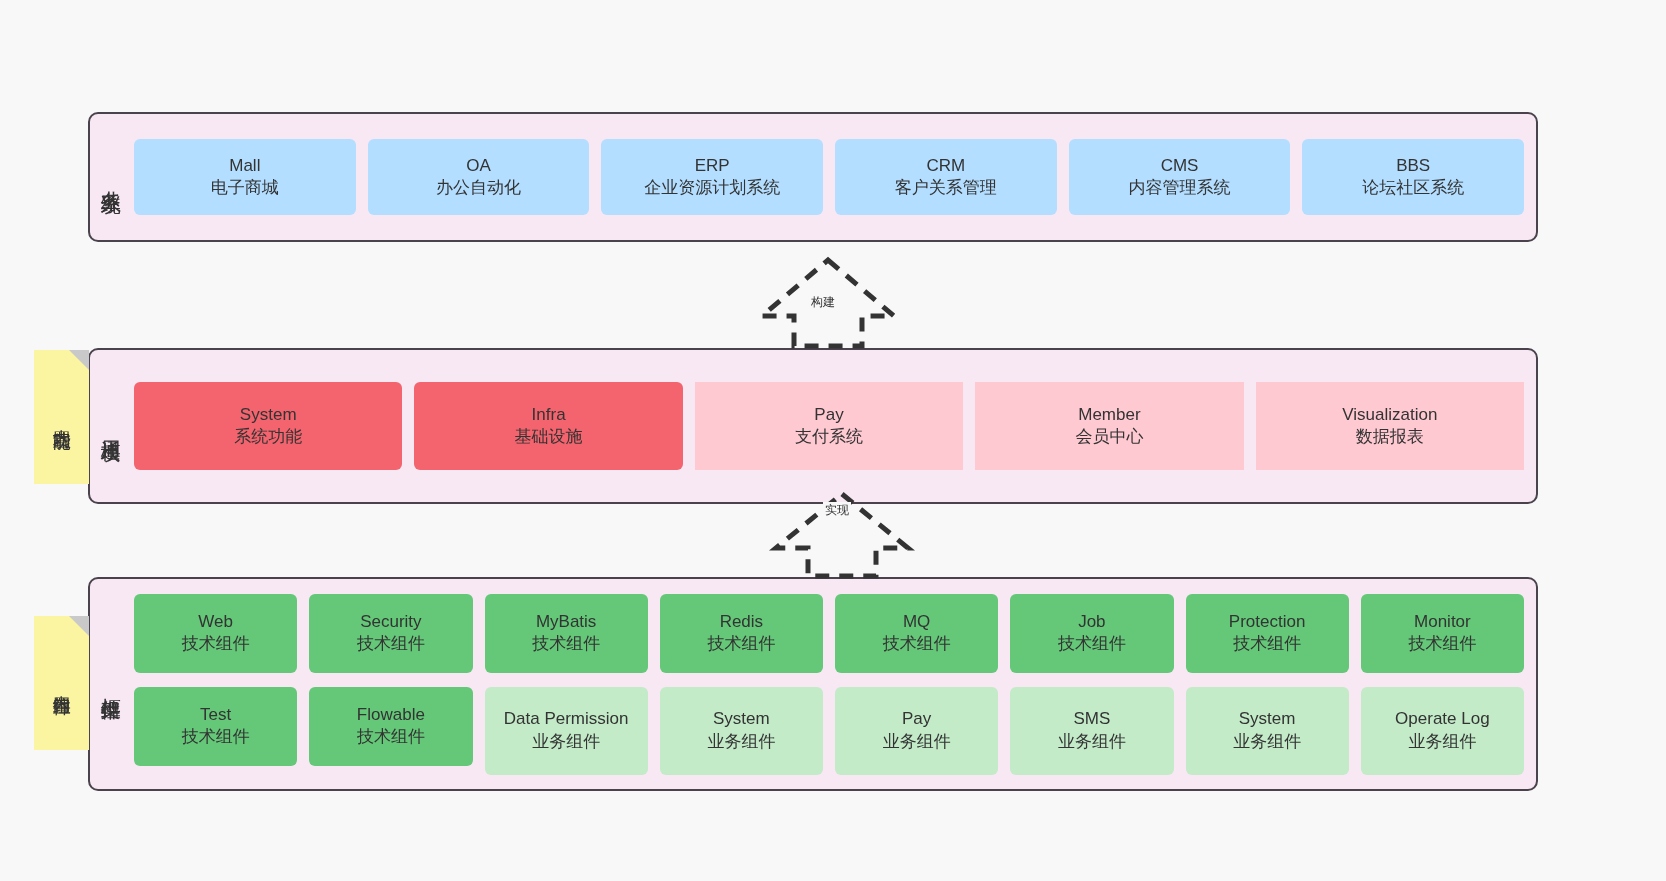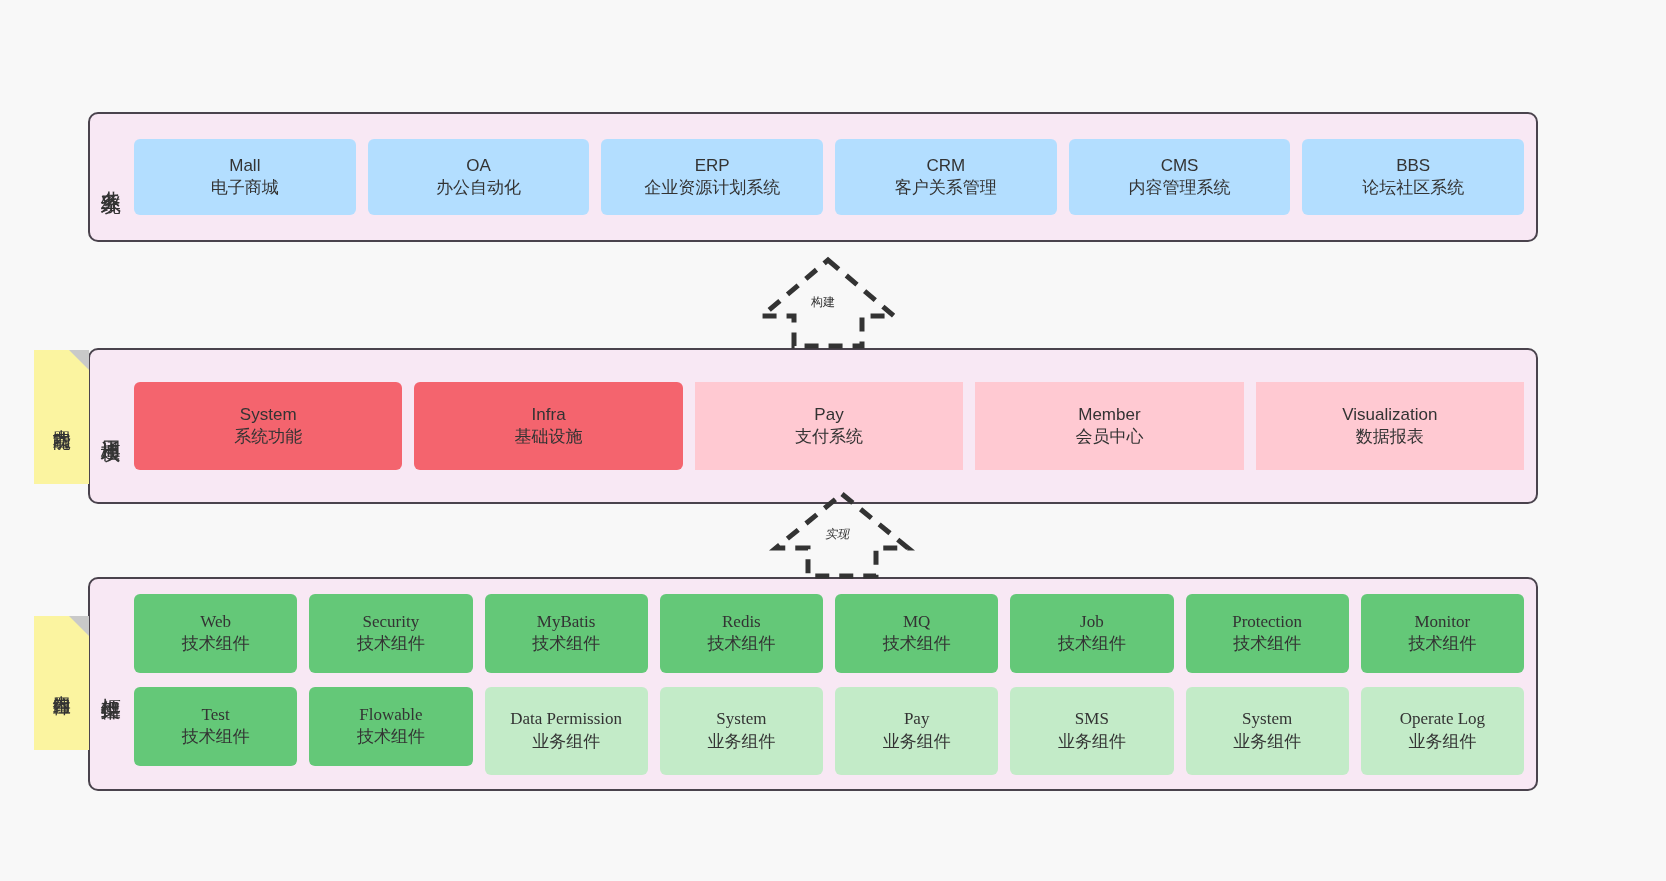"实现" div.arrow-label { font-style: italic -> none; top: 526px -> 502px }
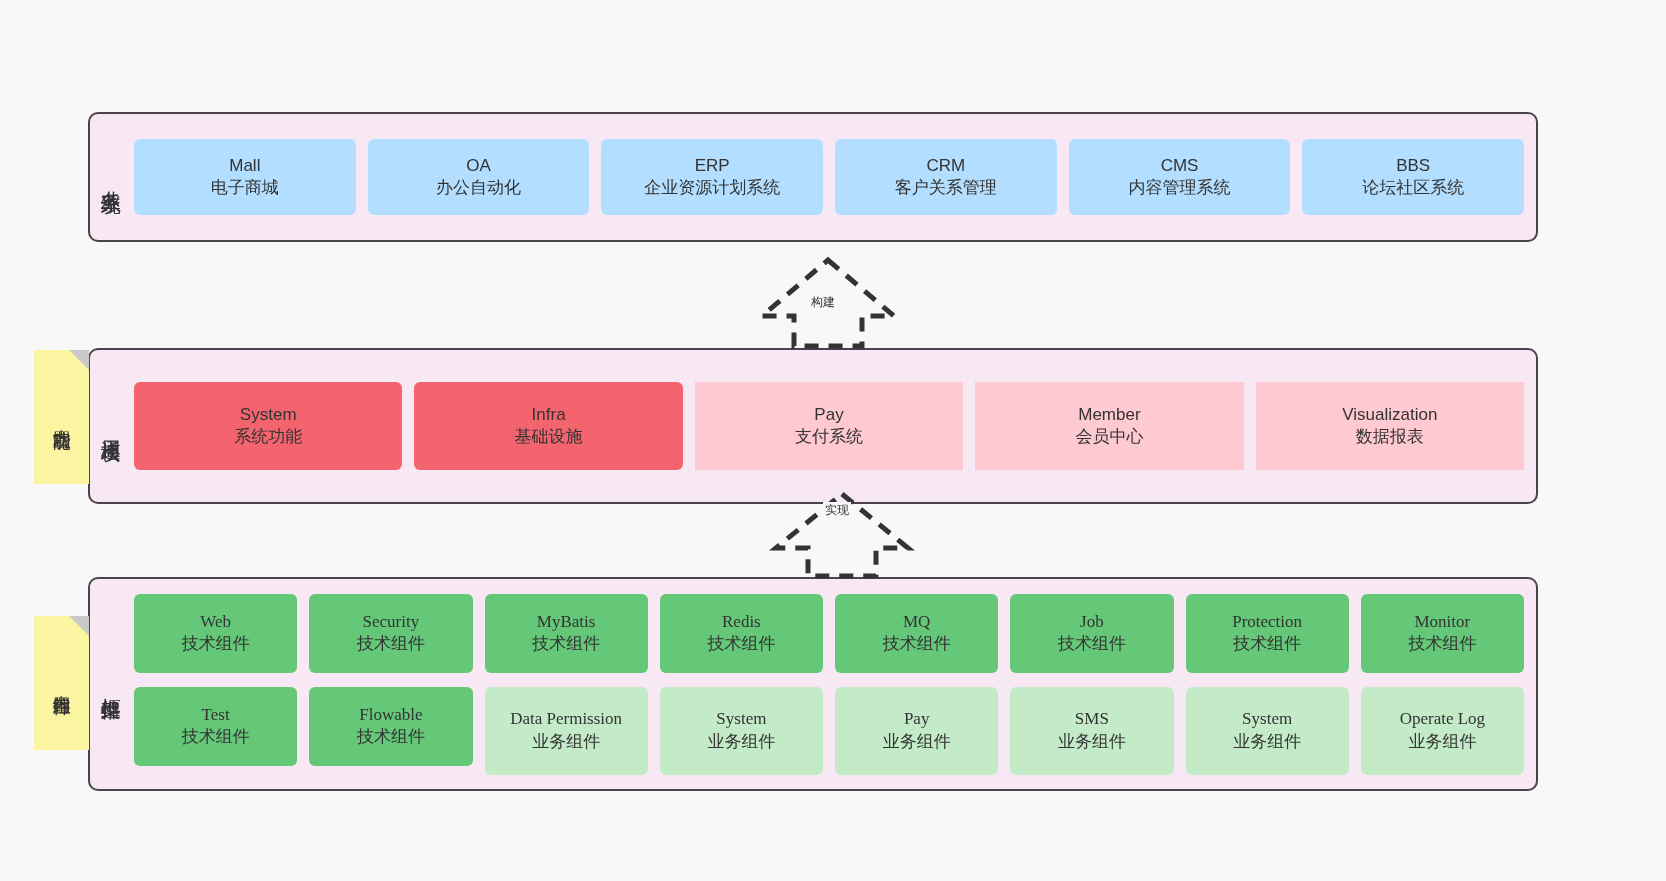"Web" .row { font-family: Liberation Serif, serif -> none }
